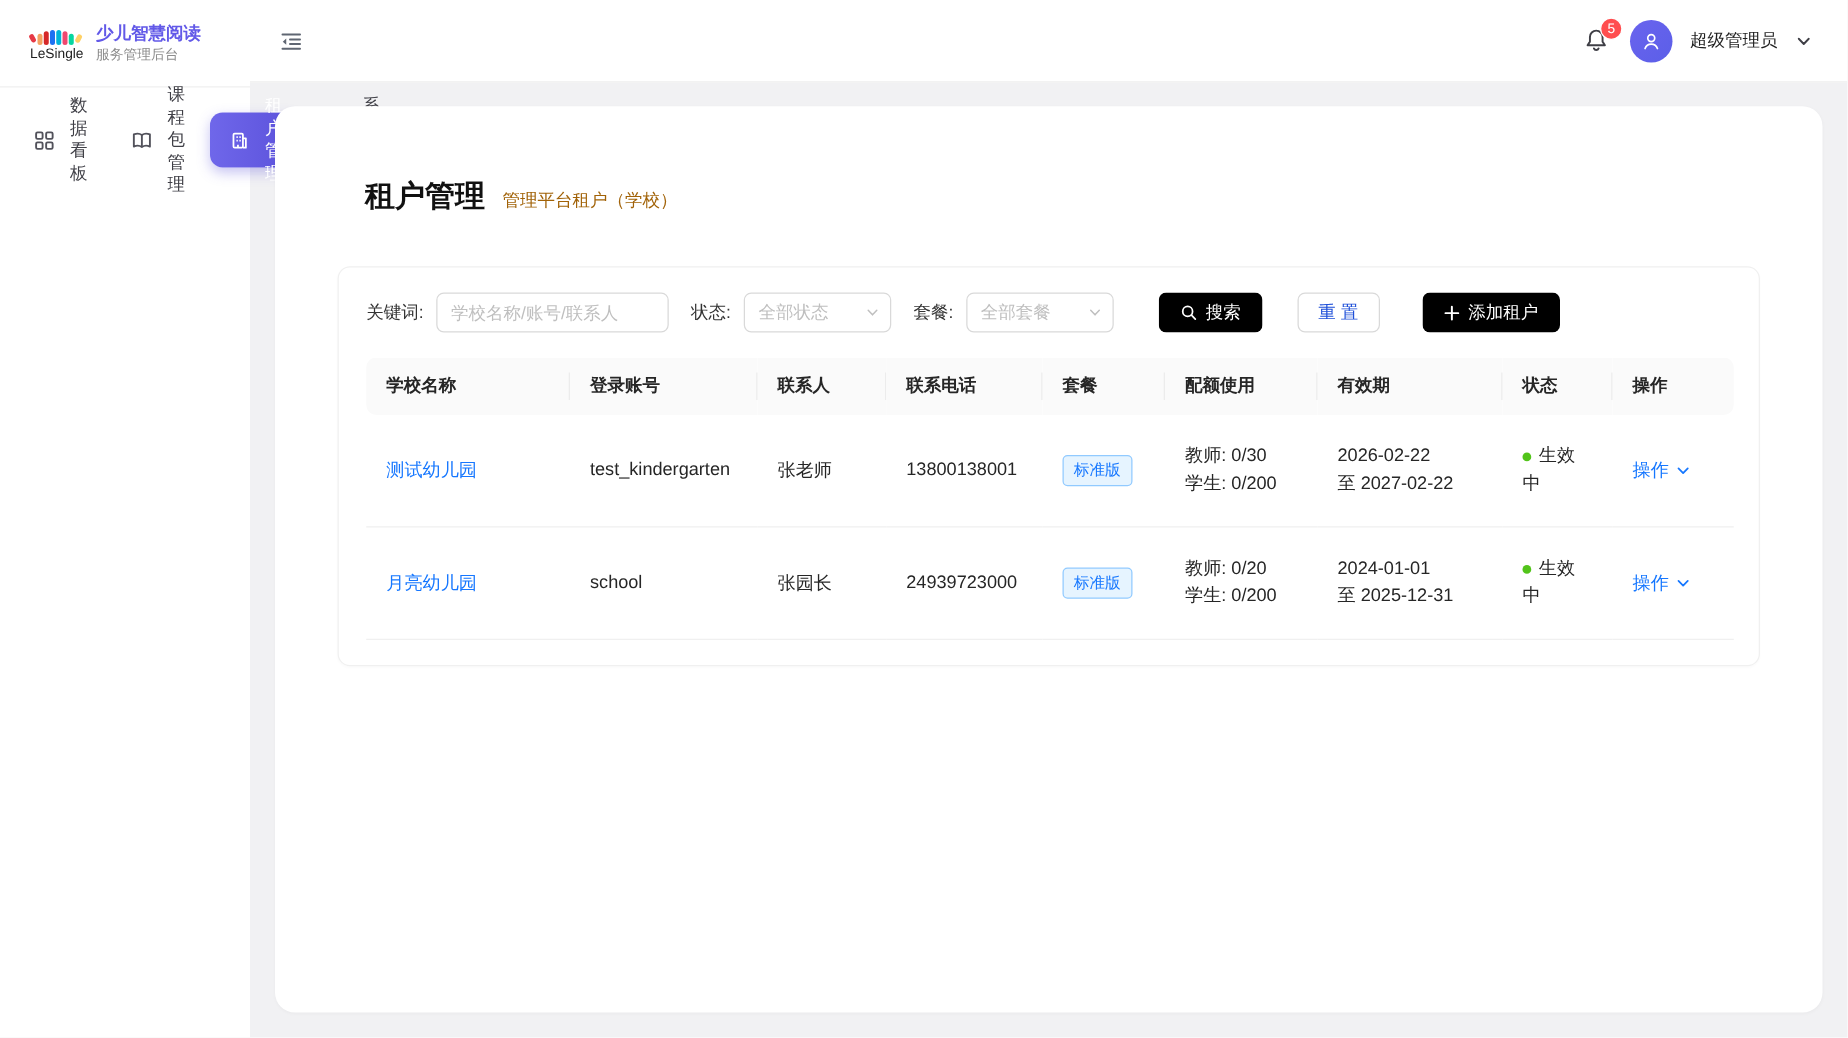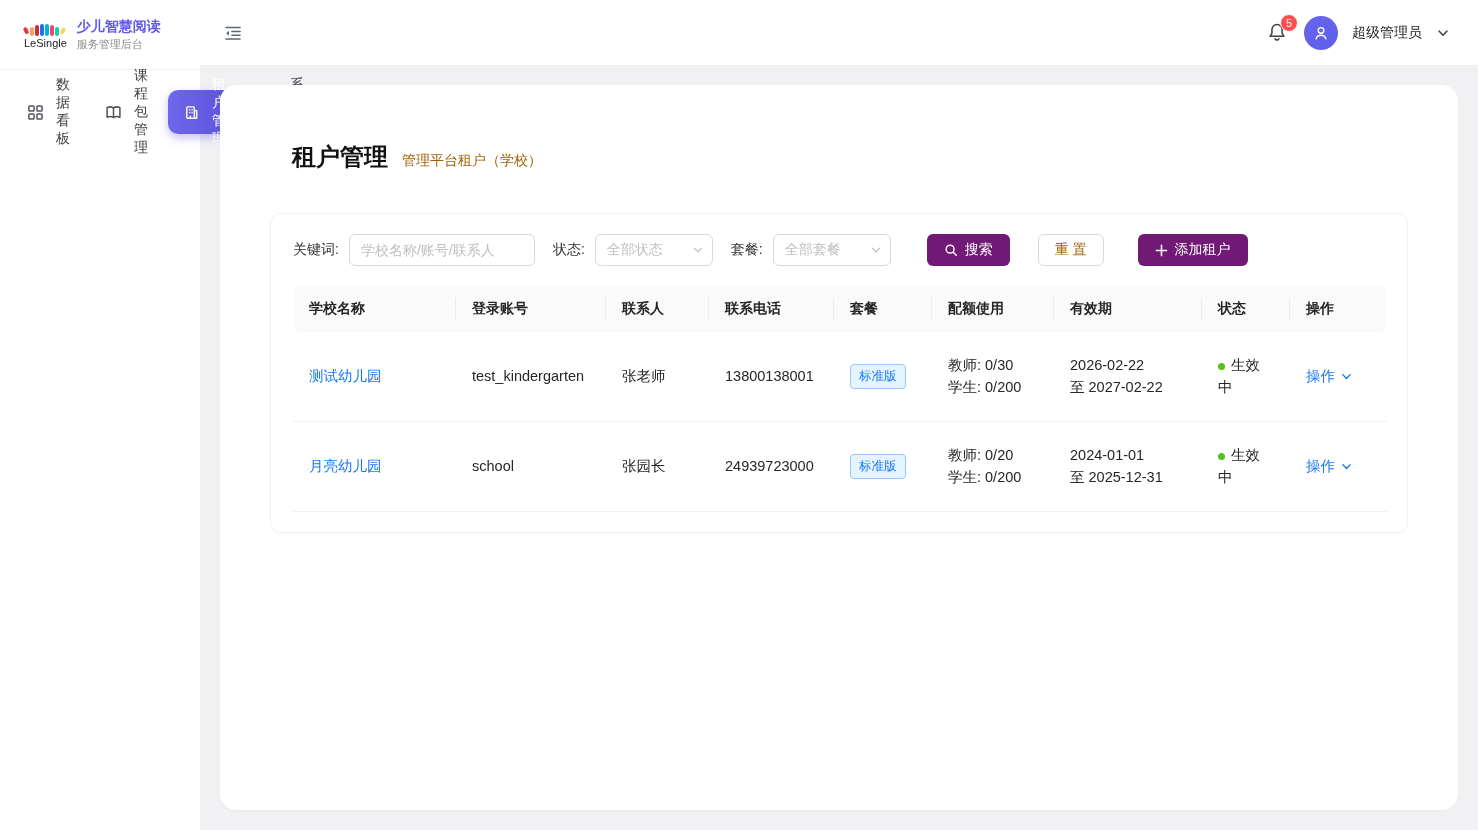"搜索" .btn-primary { background: #701a75 -> #000000 }
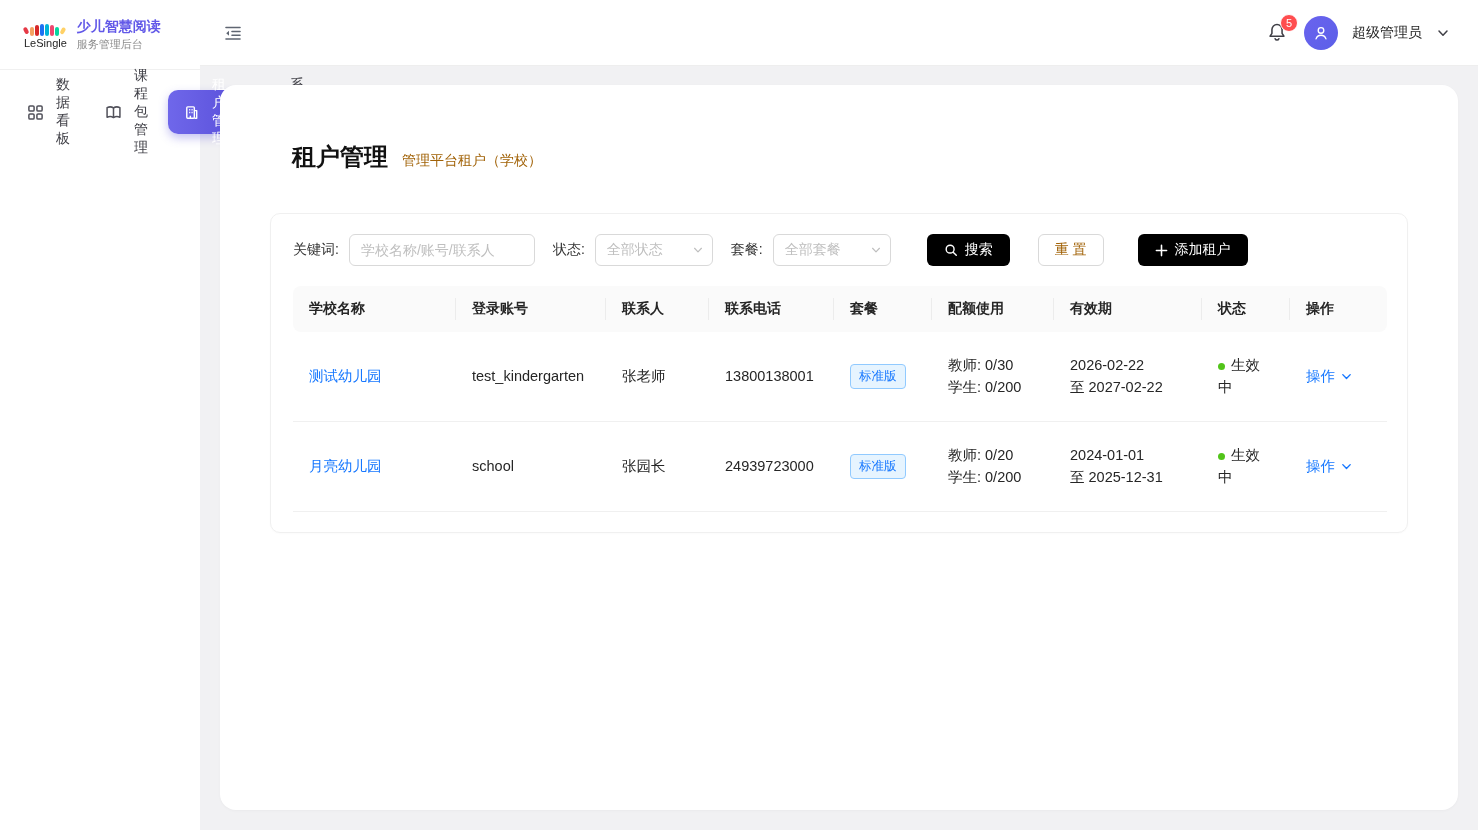"重 置" .btn-default { color: #a16207 -> #1d4ed8 }
